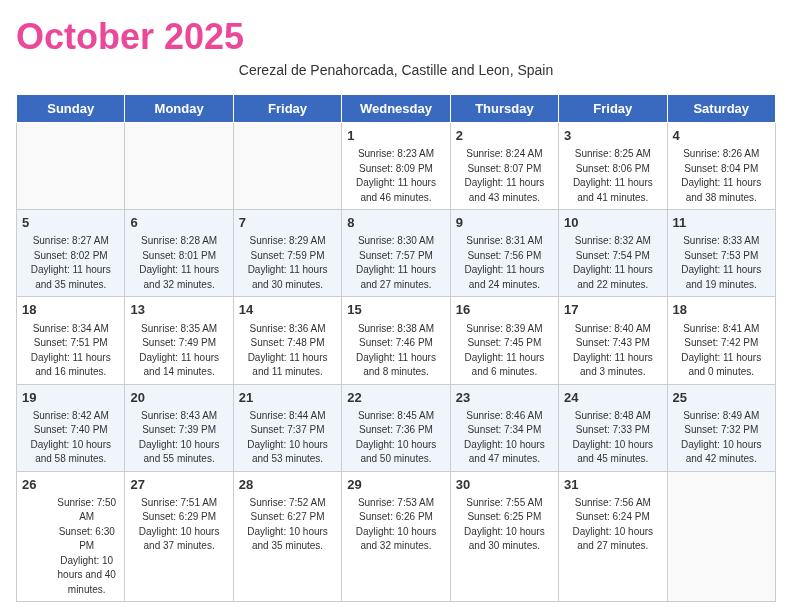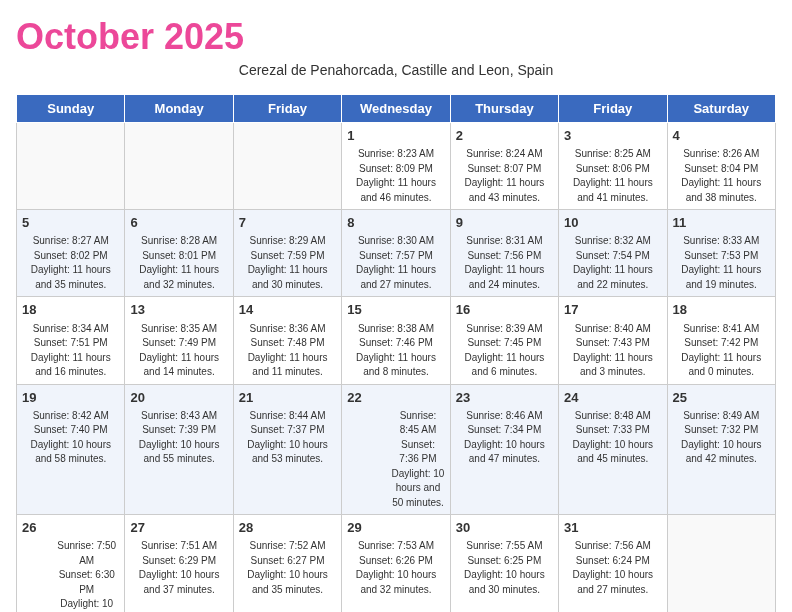"Sunrise: 8:45 AM" div.day-info { margin-left: 44px -> none }
